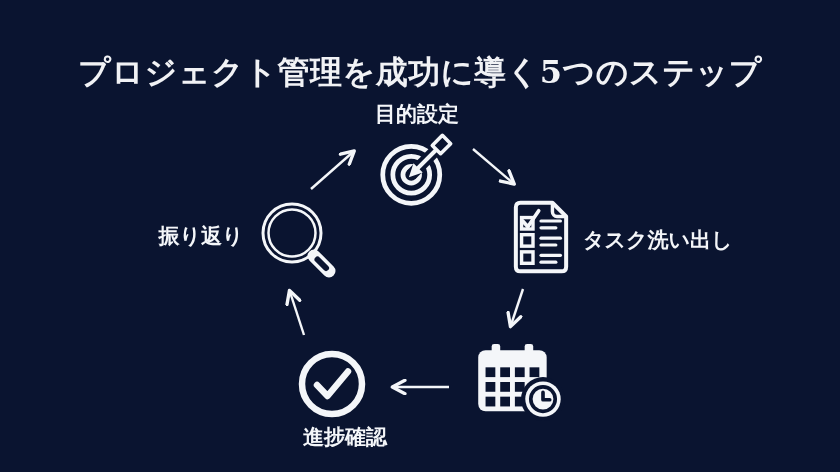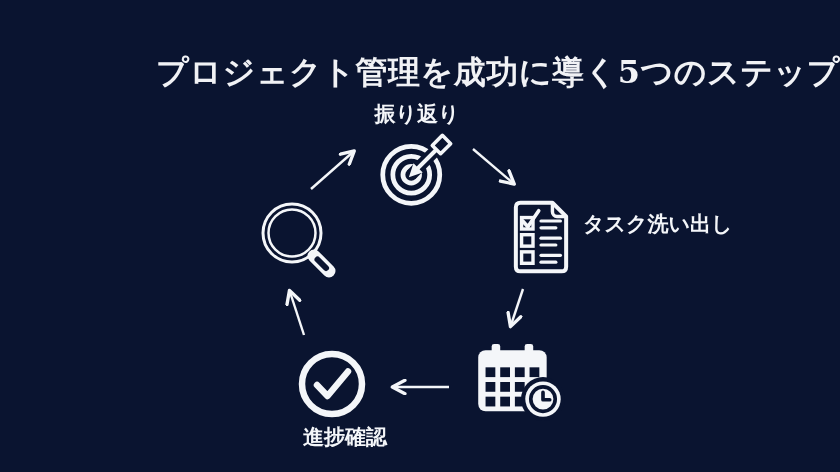"プロジェクト管理を成功に導く5つのステップ" .title { text-align: right -> center }
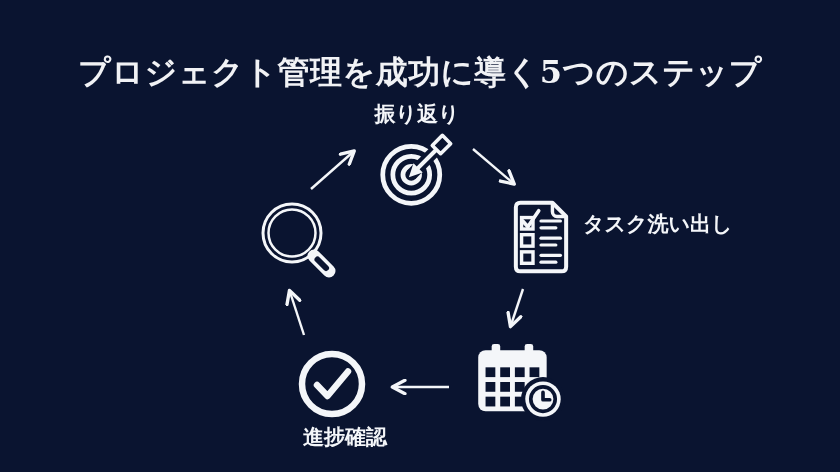"振り返り" div.step-label { text: 振り返り -> 目的設定 }
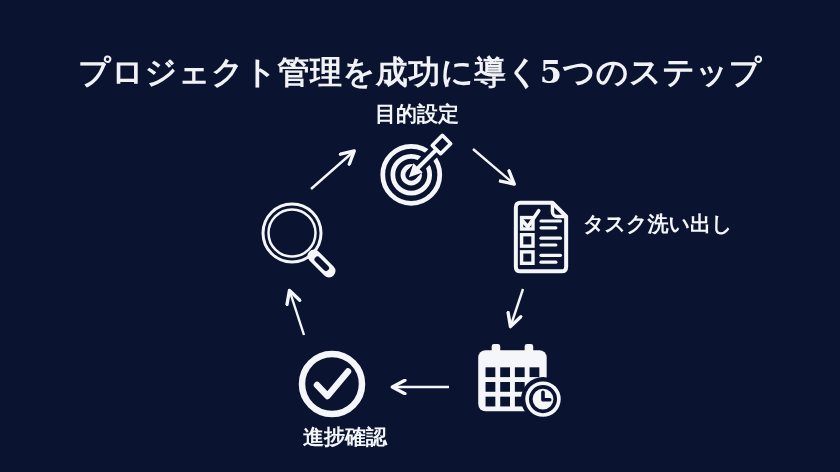"振り返り" div.step { html: none -> <div> <div>振り返り</div> </div> }
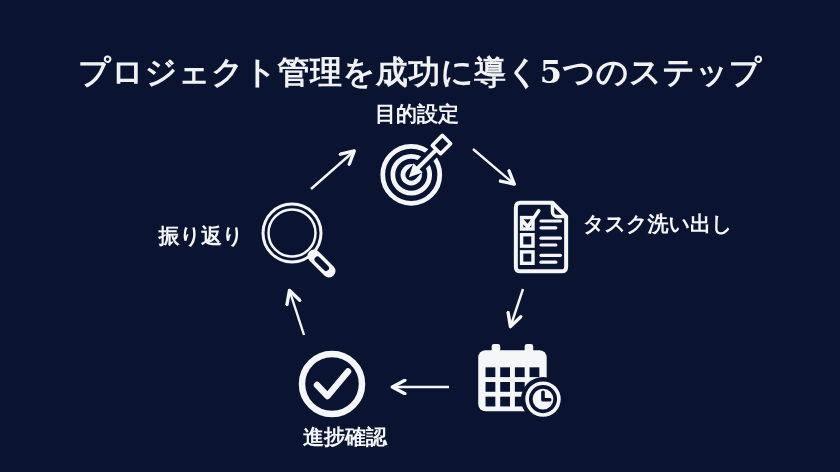"タスク洗い出し" div.step { top: 210px -> 226px }
